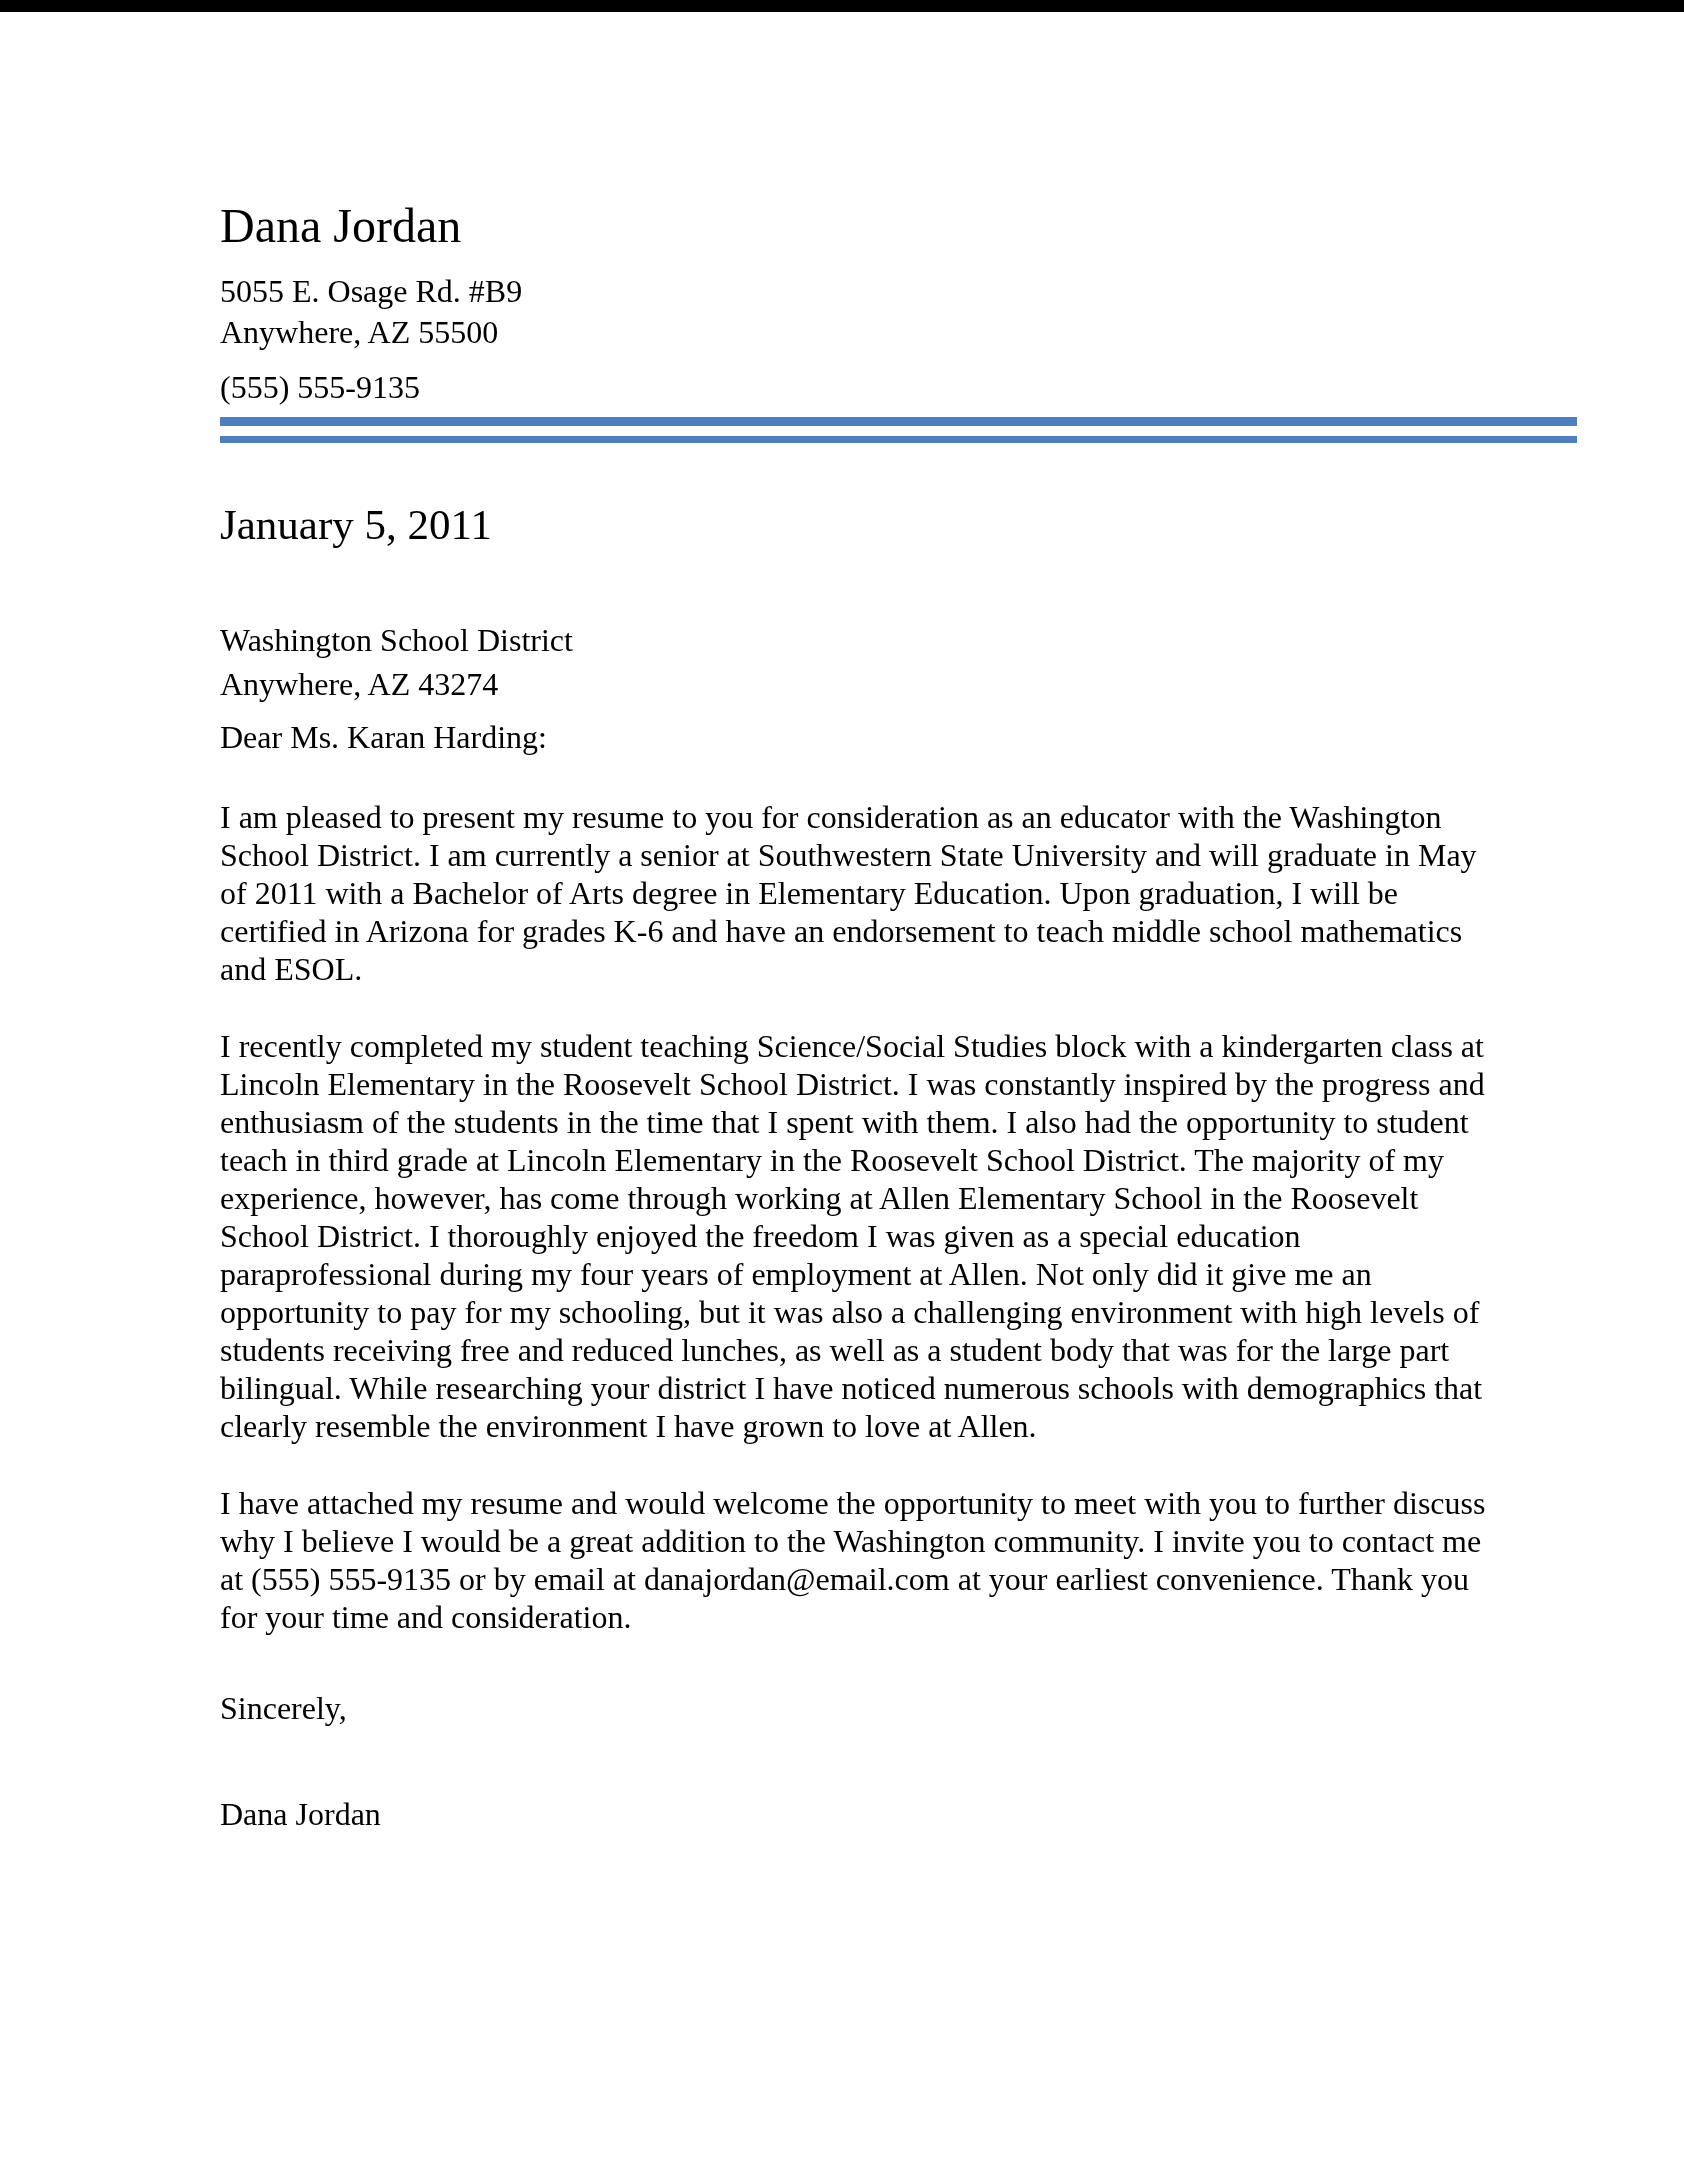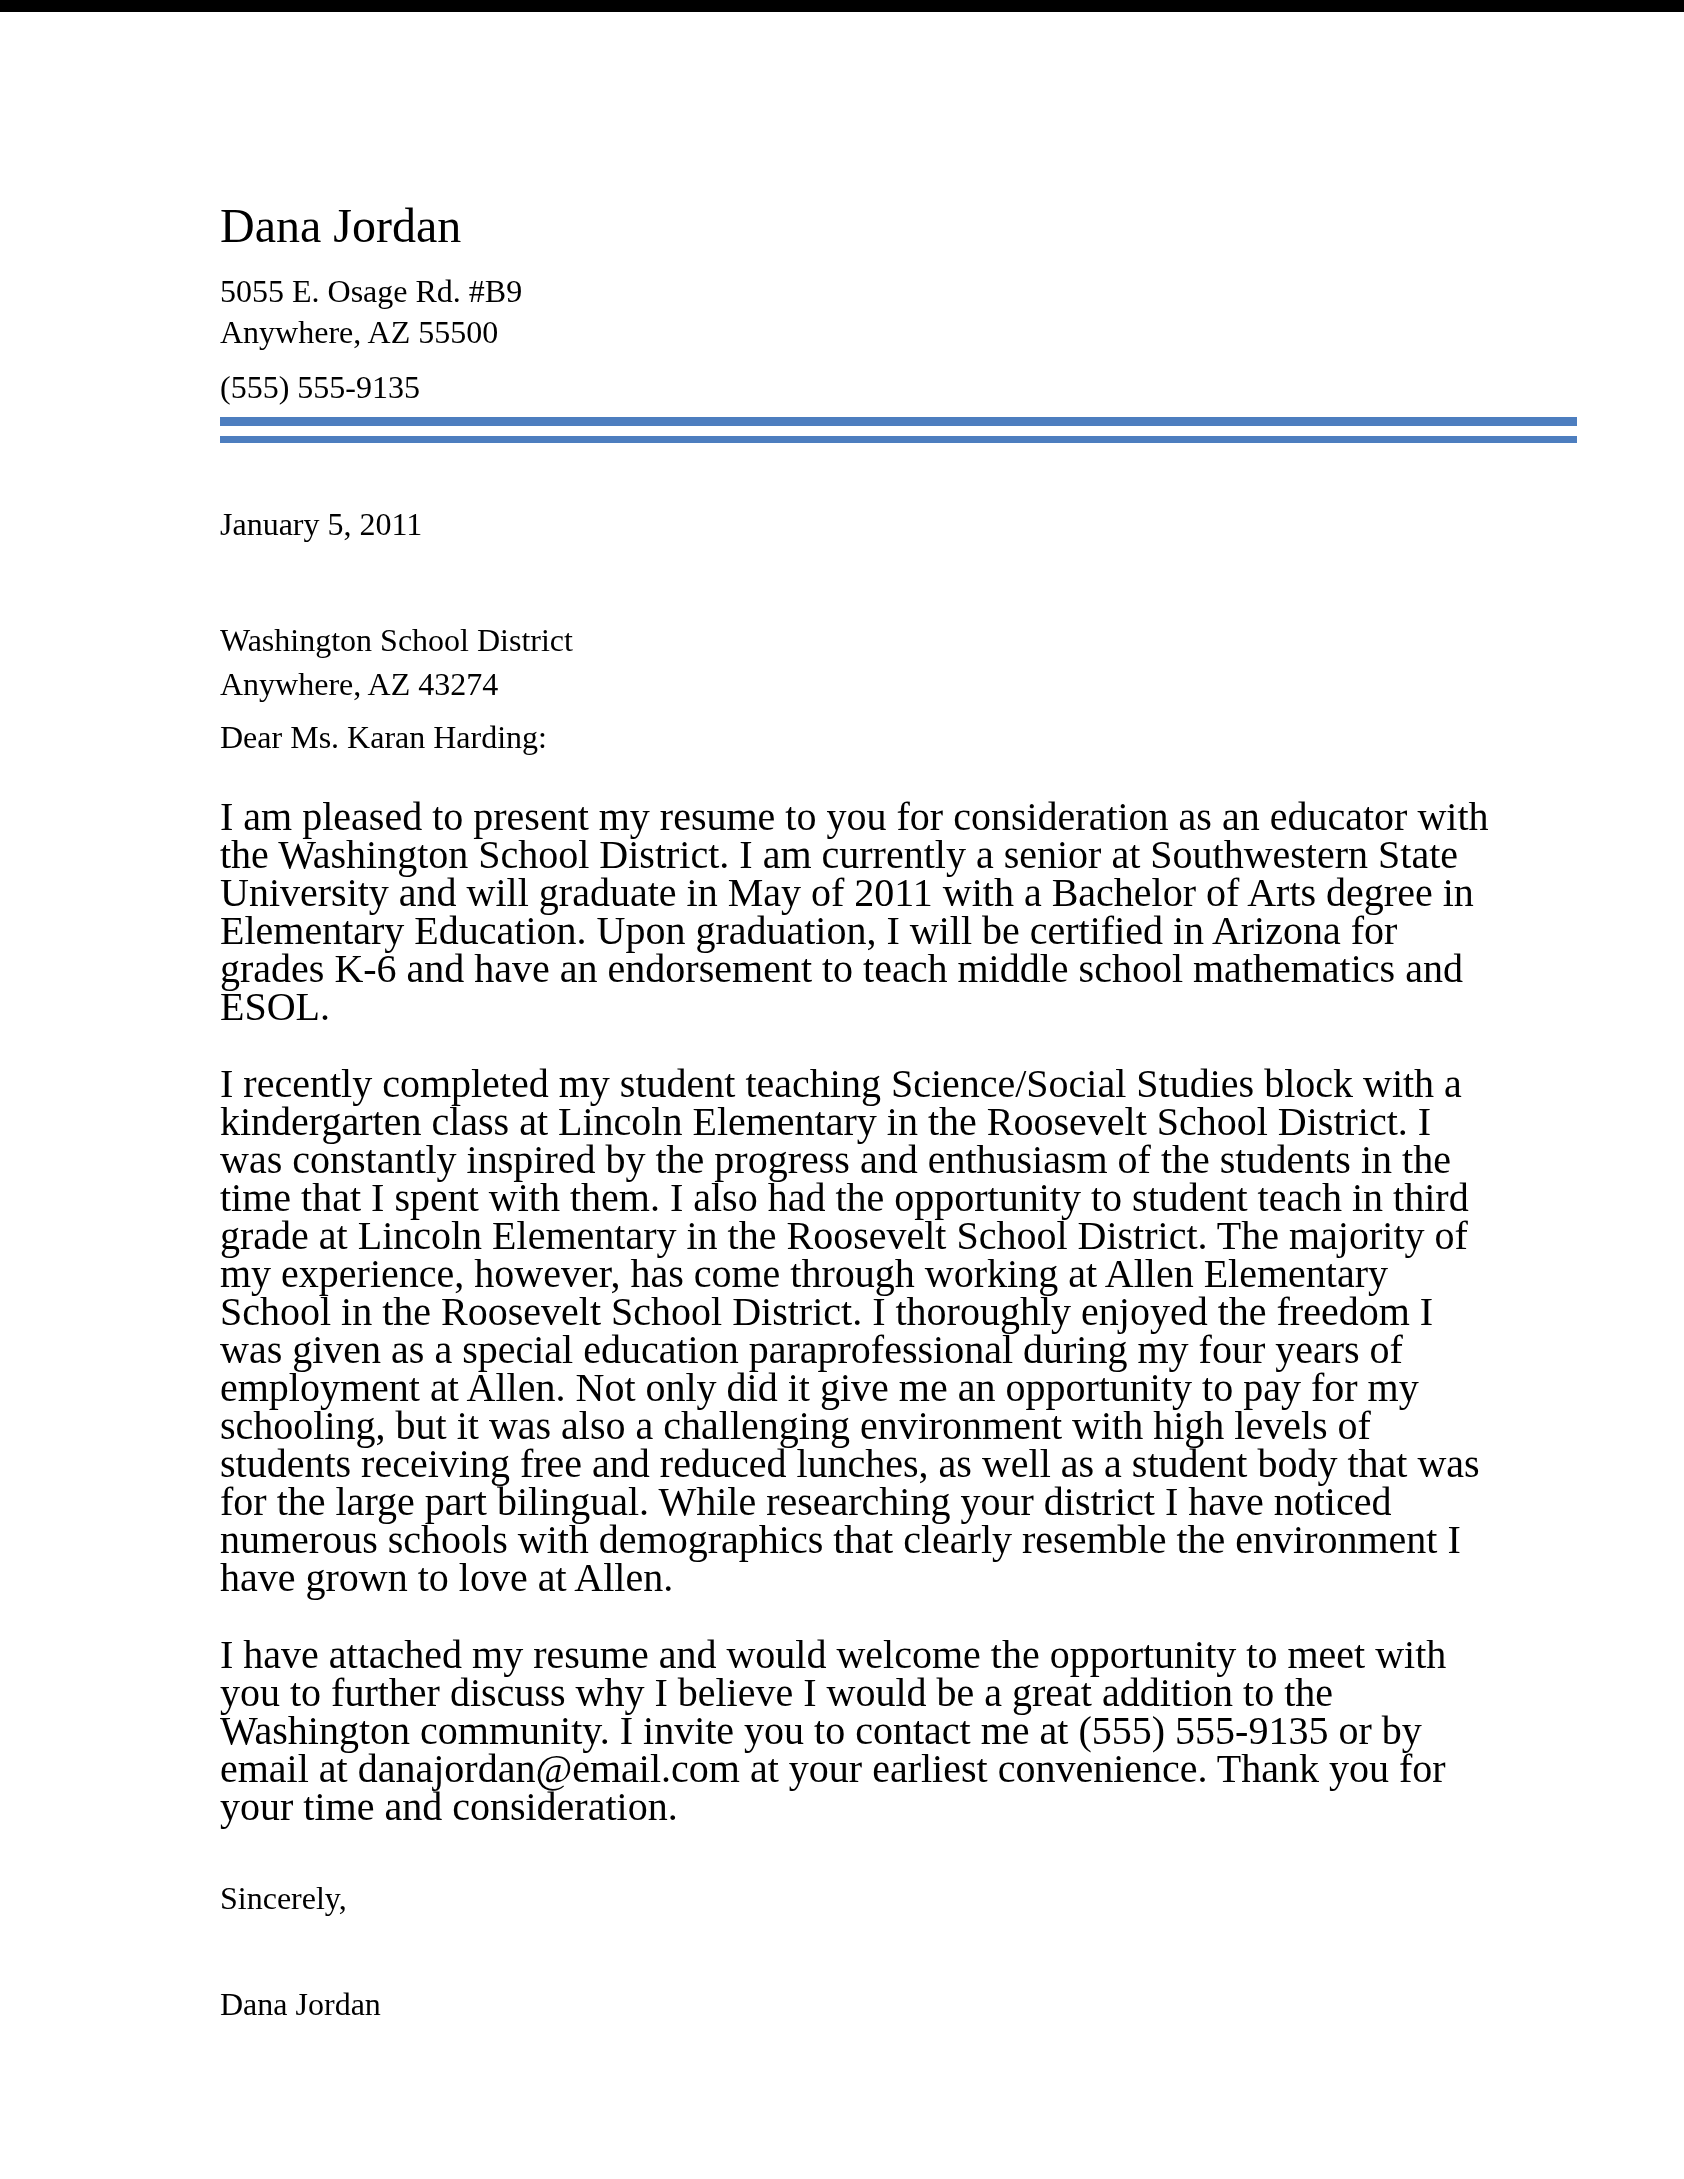"January 5, 2011" .letter-date { font-size: 32px -> 43px }
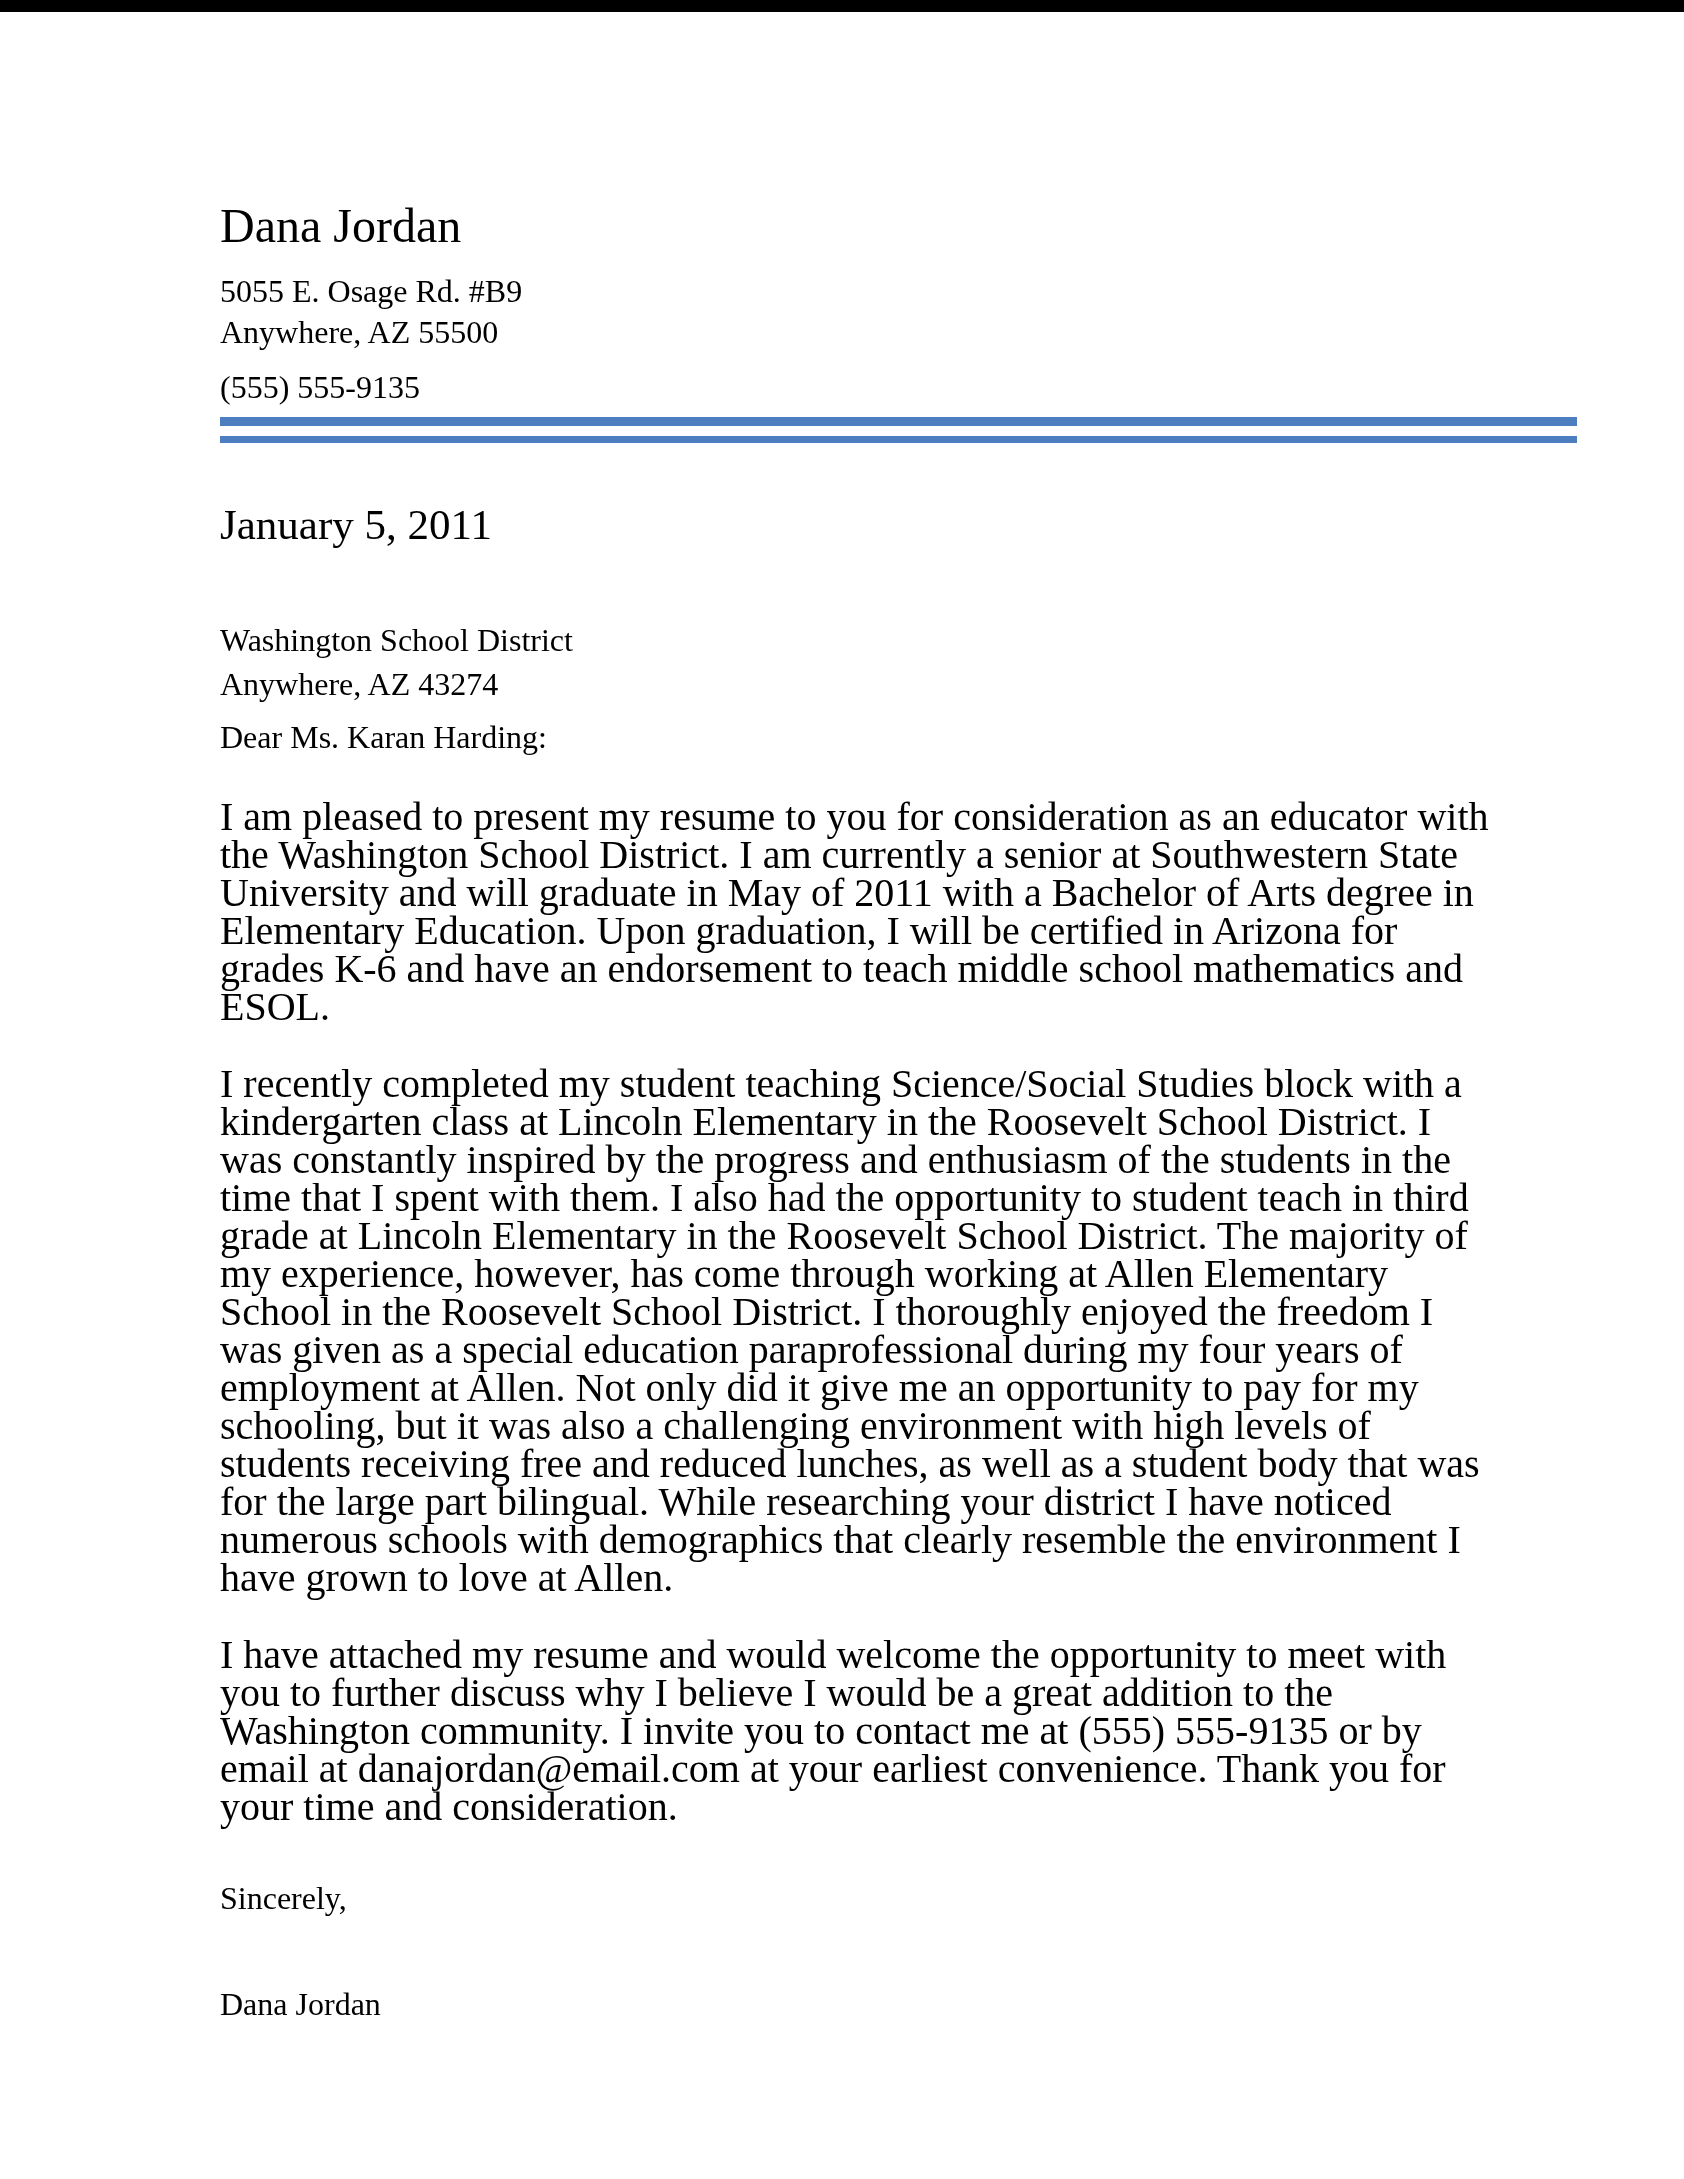"I am pleased to present" .body-paragraph { font-size: 40px -> 32px }
